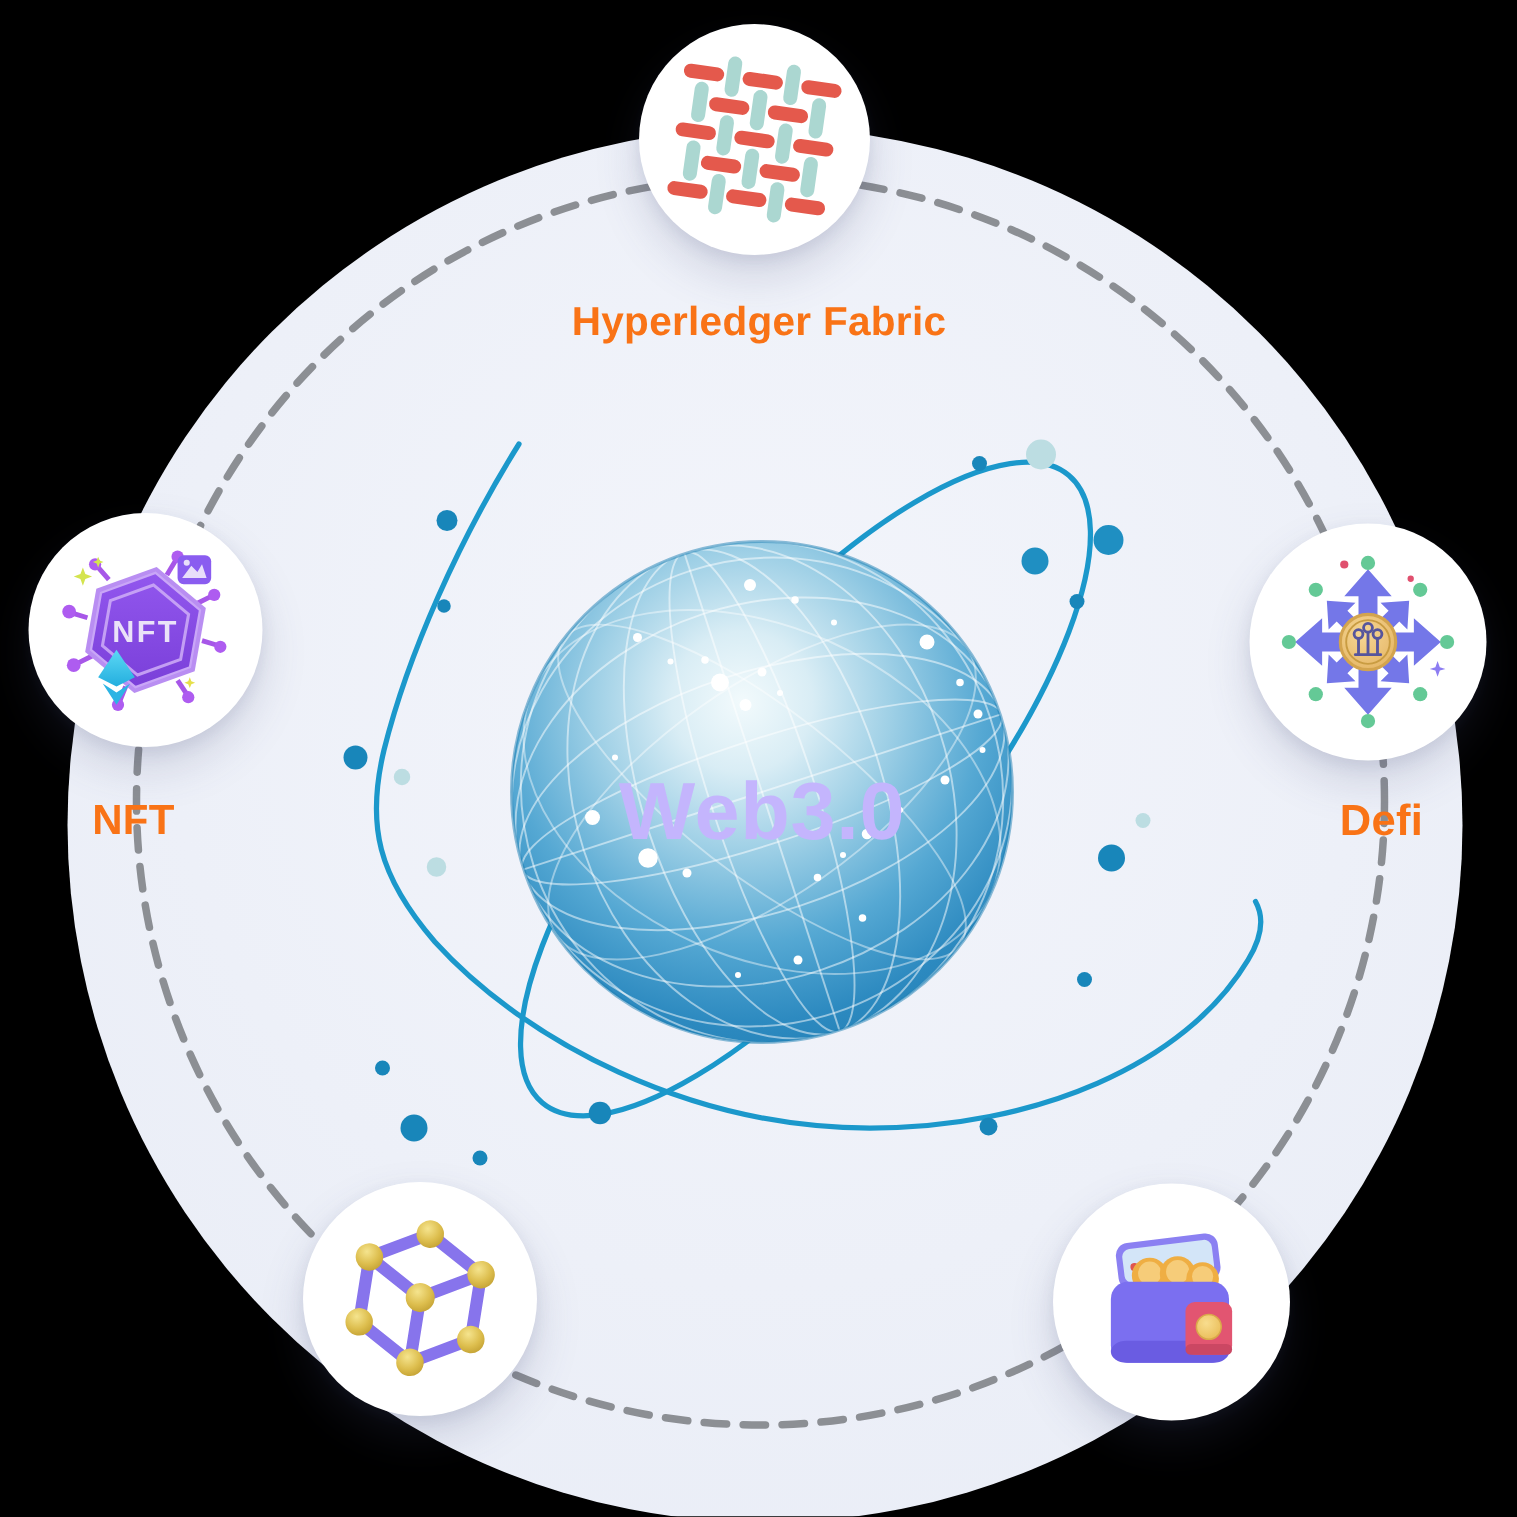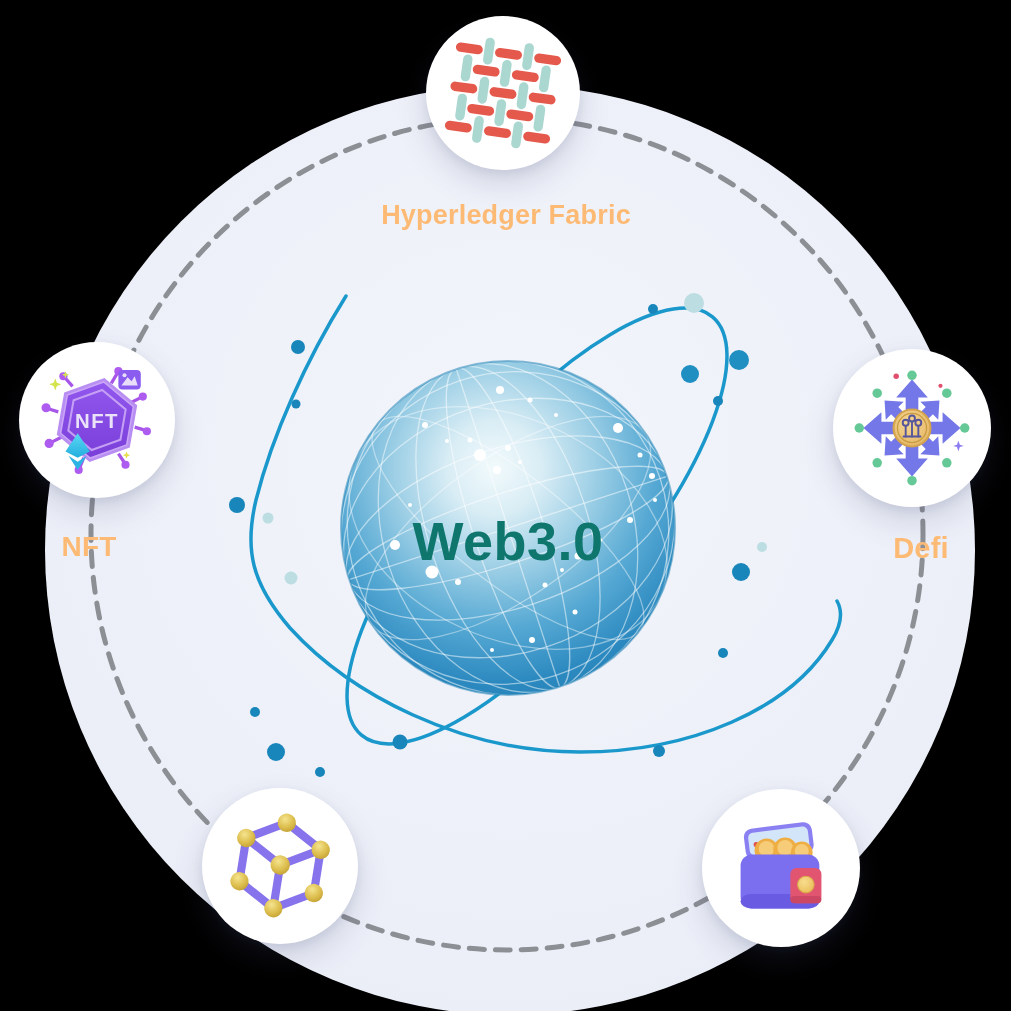"Hyperledger Fabric" .node-label { color: #fdba74 -> #f97316 }
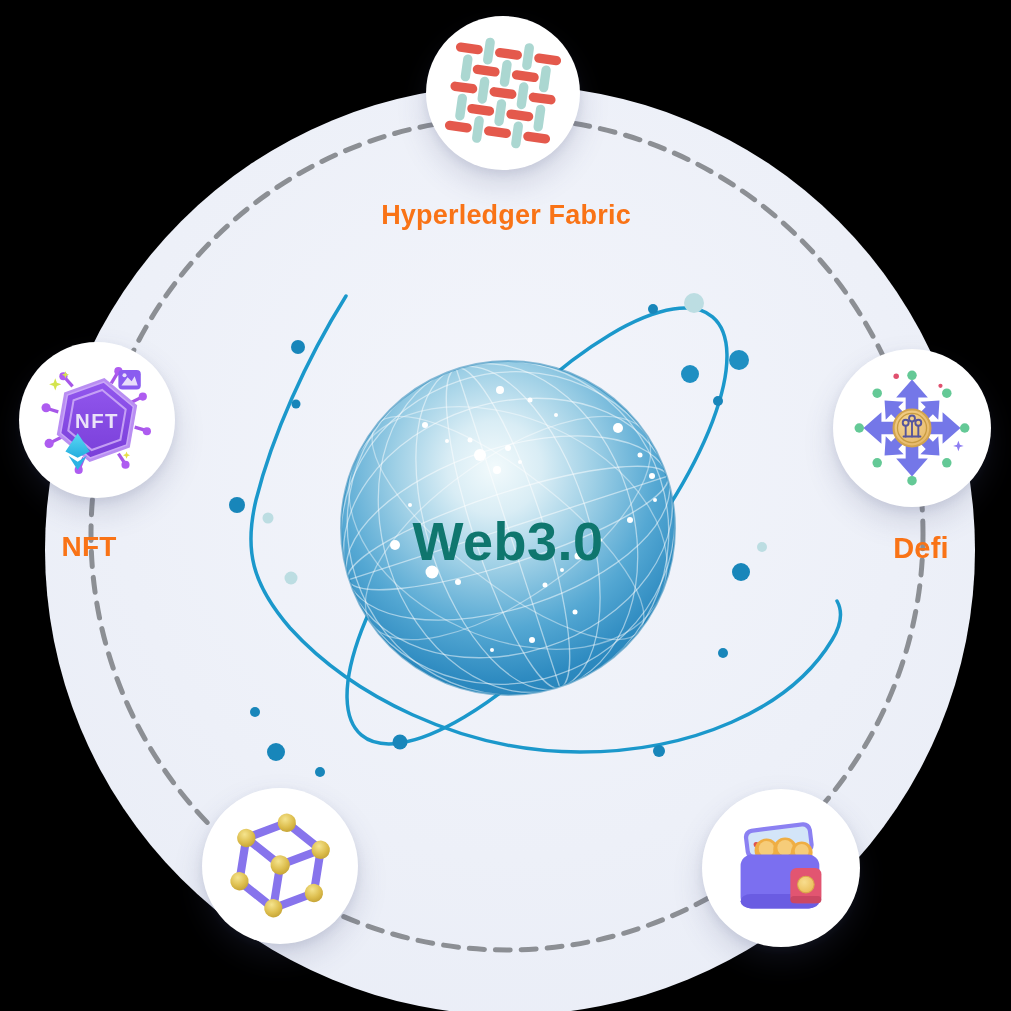"Web3.0" .center-title { color: #0f766e -> #c4b5fd }
